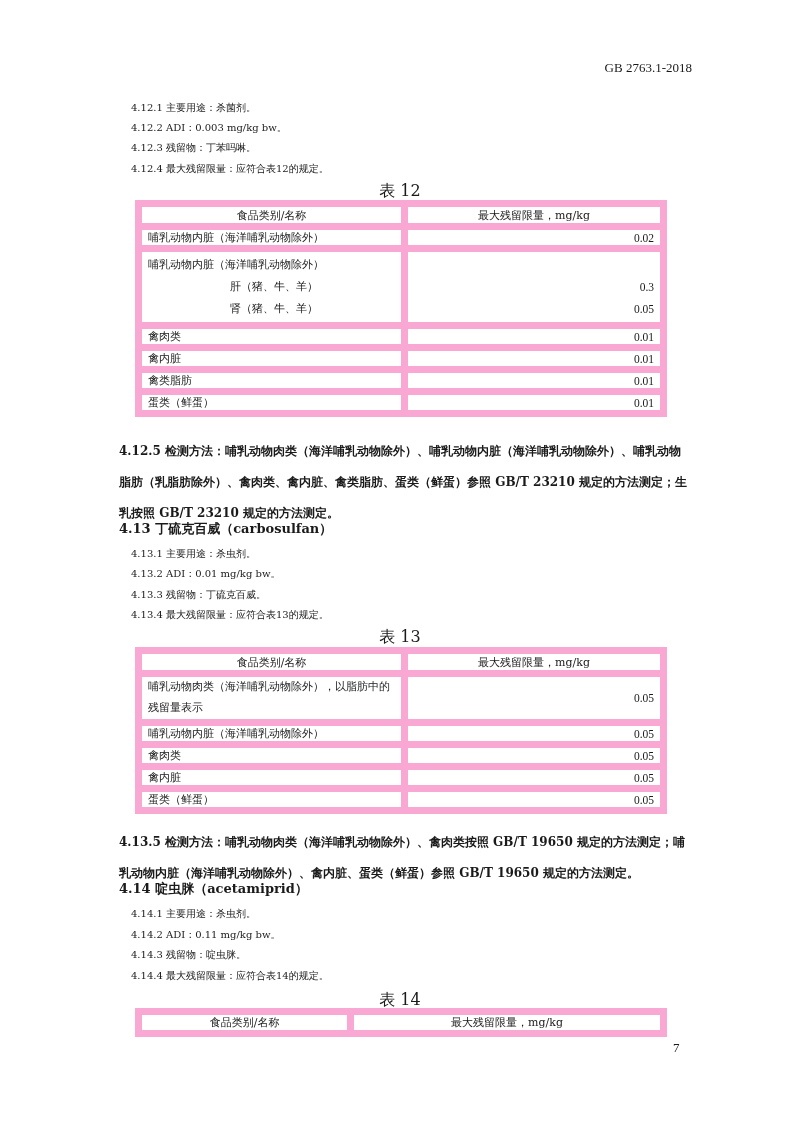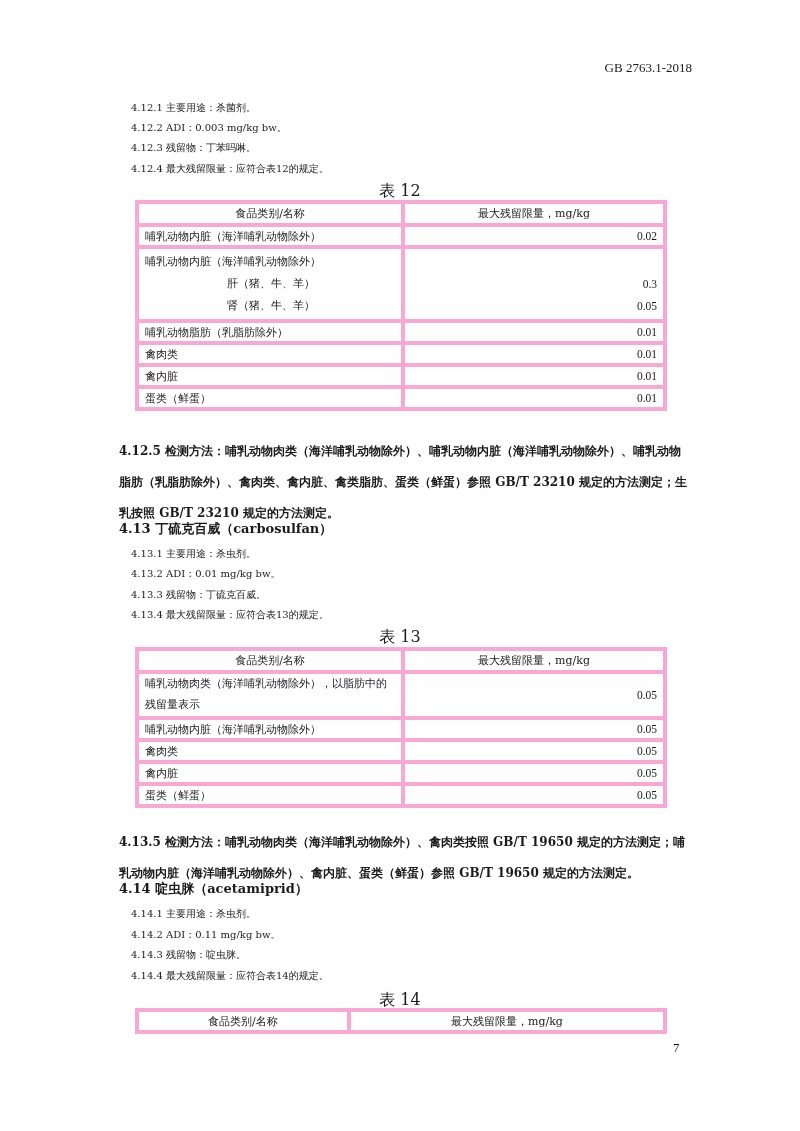"食品类别/名称" table.mrl td, table.mrl th { border: 4px solid #f9a8d4 -> 7px solid #f9a8d4 }
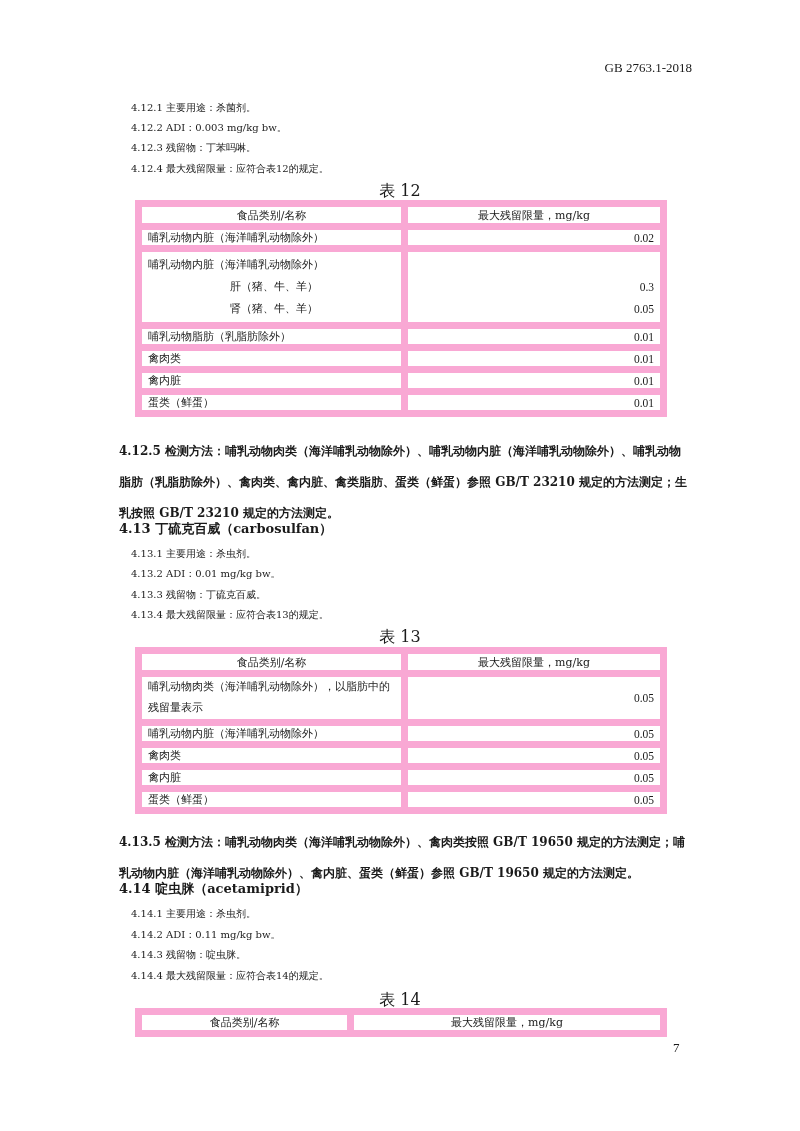"哺乳动物脂肪（乳脂肪除外）" tr { html: <tr> <td>哺乳动物脂肪（乳脂肪除外）</td> <td>0.01</td> </tr> -> none }
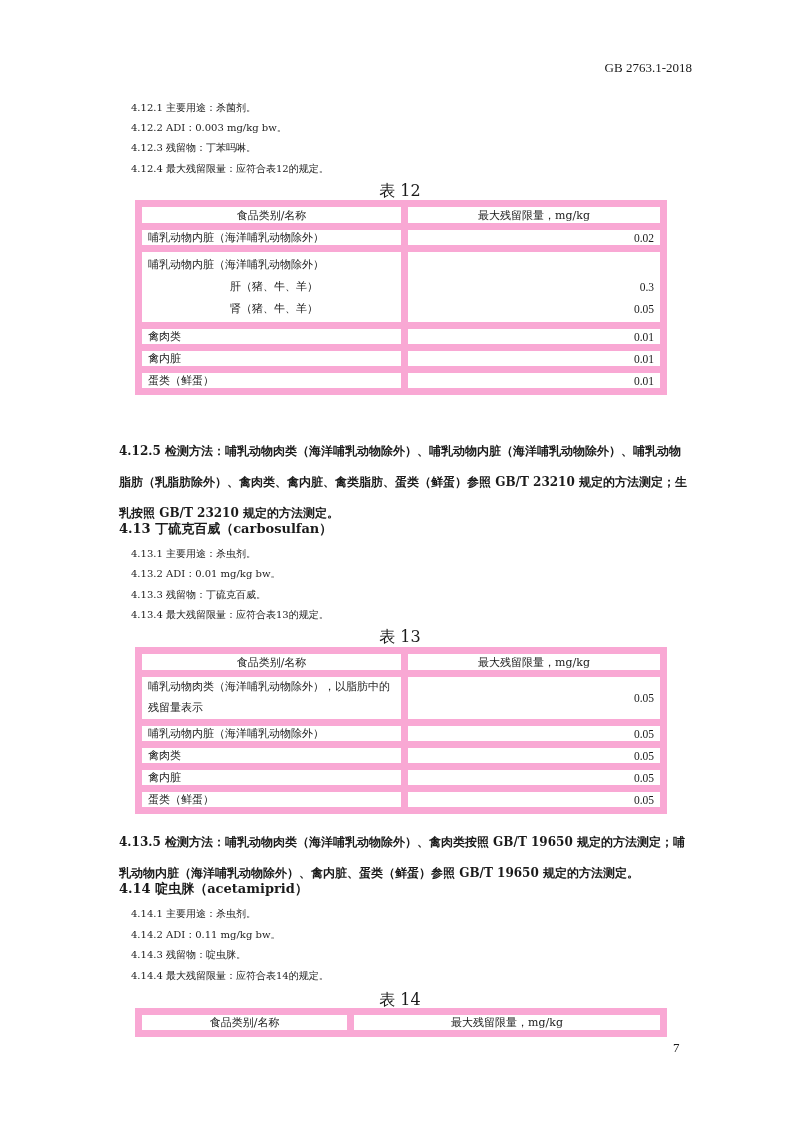"禽类脂肪" tr { html: none -> <tr> <td>禽类脂肪</td> <td>0.01</td> </tr> }
